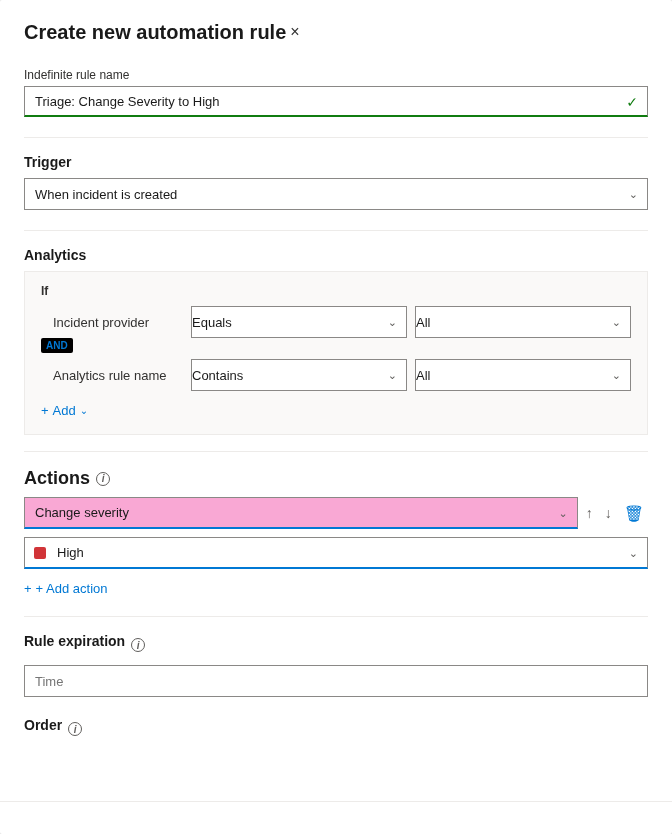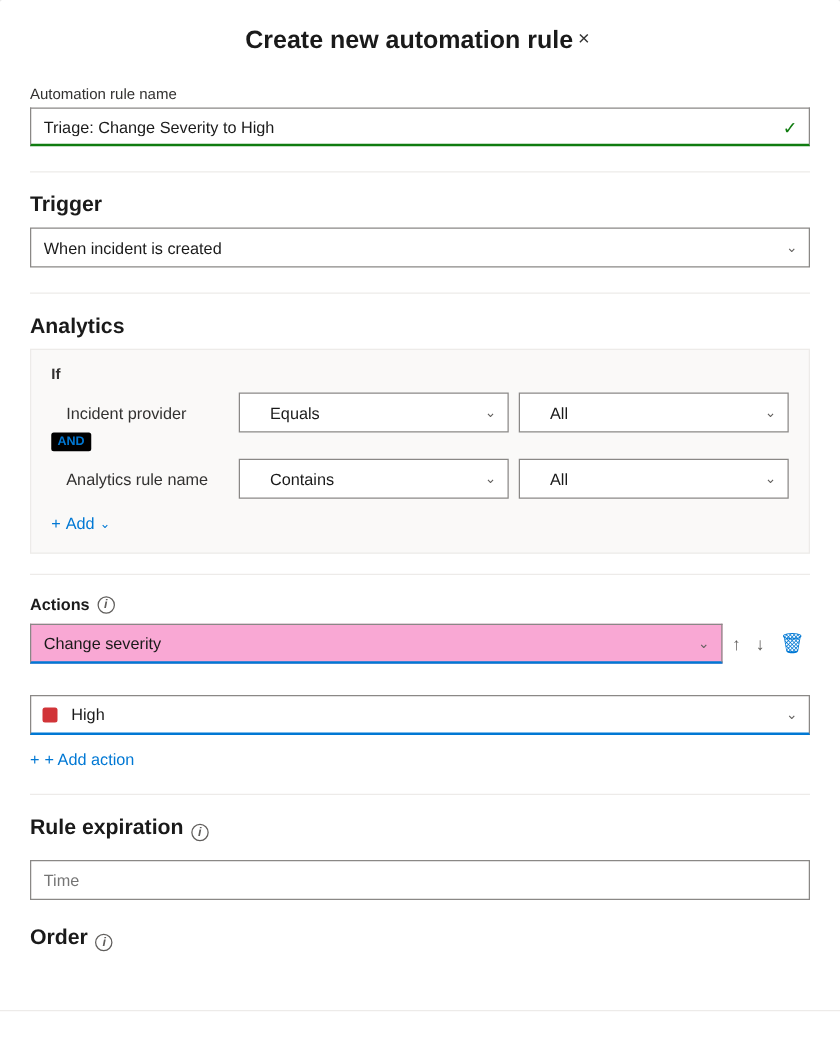"Create new automation rule" .dialog-header { justify-content: center -> flex-start }
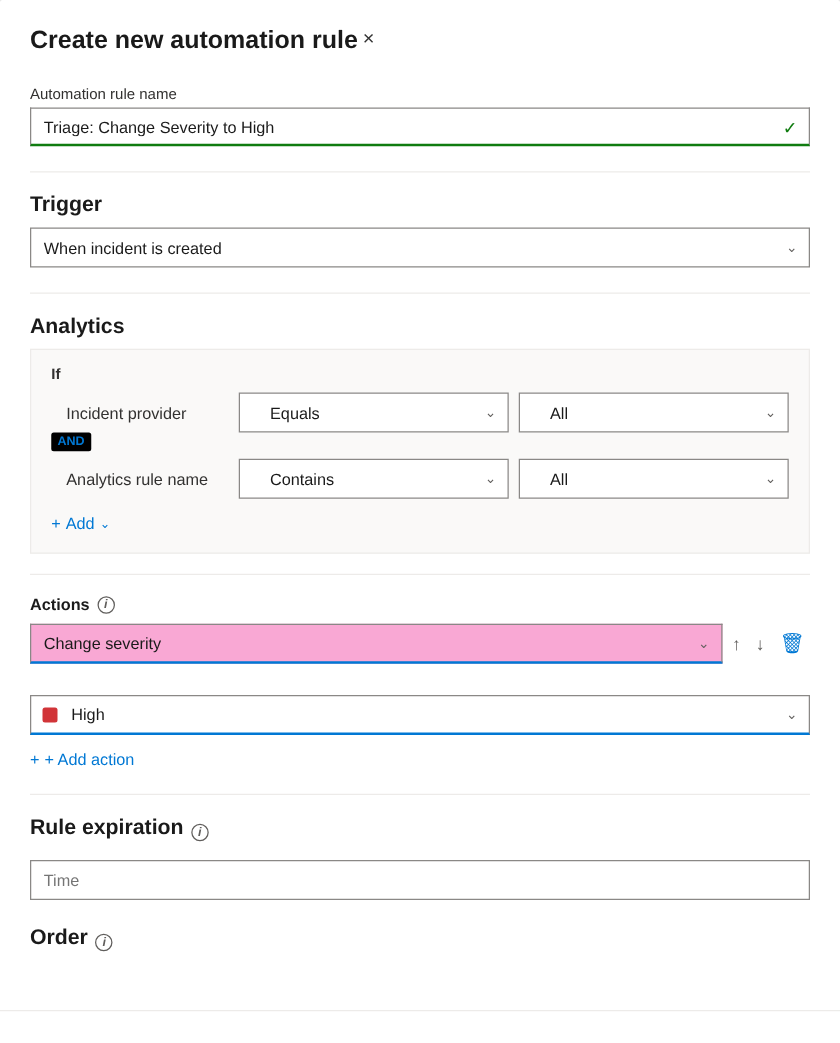"Automation rule name" div.field-label { text: Automation -> Indefinite }
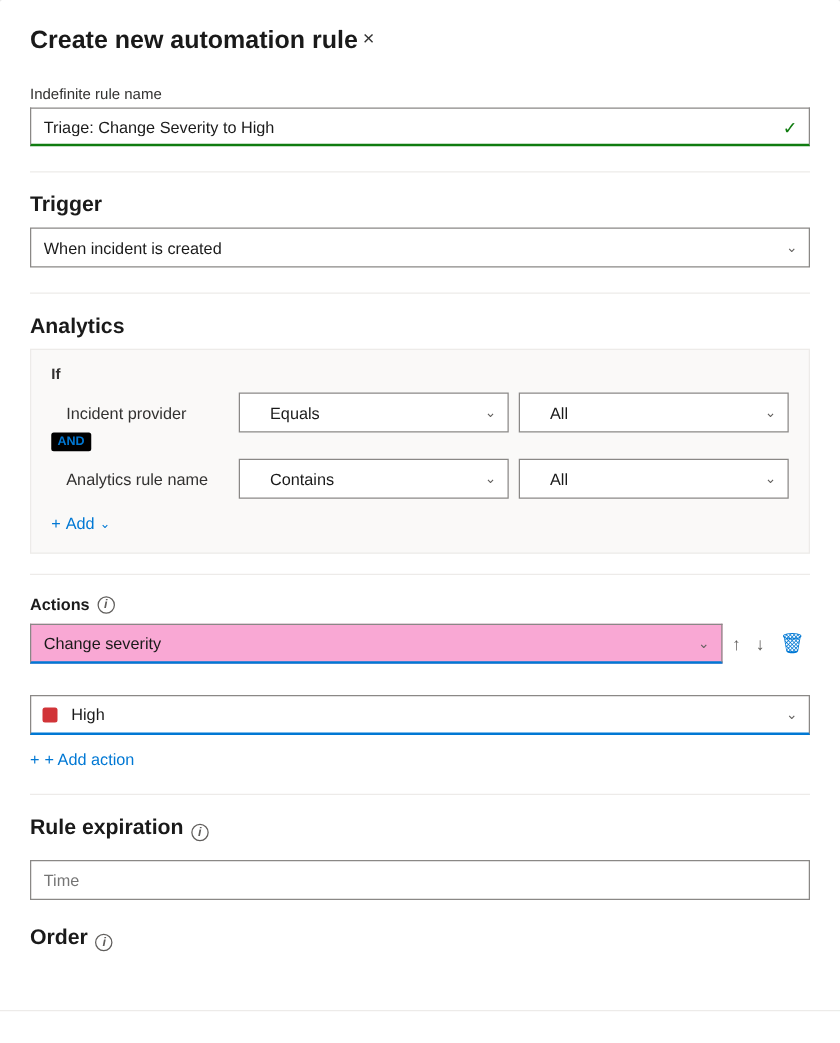"Trigger" .field-label-bold { font-size: 17px -> 14px }
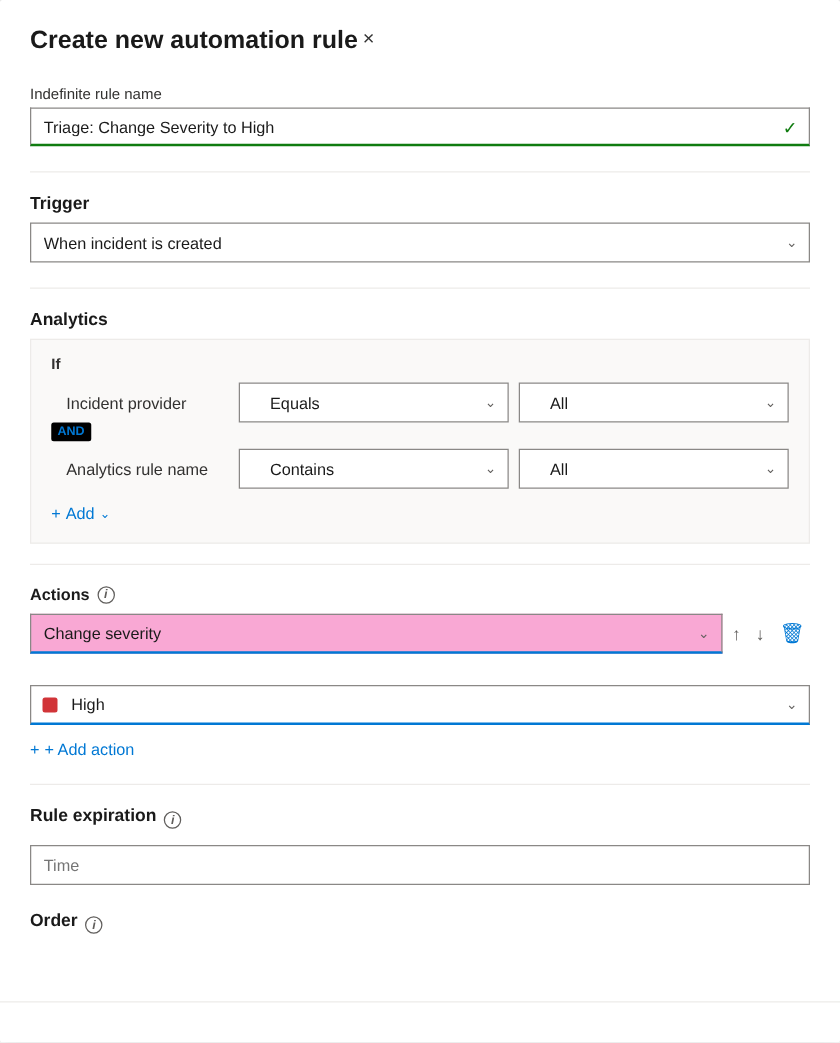"Equals" .condition-select-wrapper select { padding: 6px 28px 6px 24px -> 6px 28px 6px 0 }
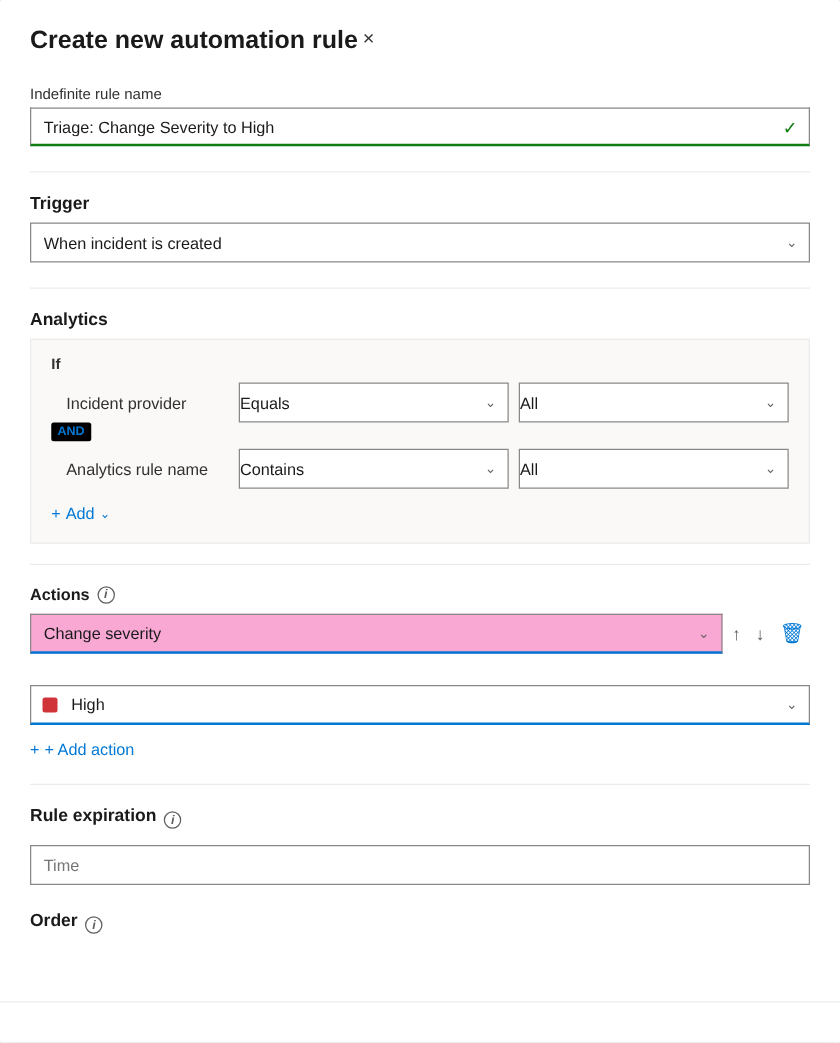"Actions" .actions-label { font-size: 13px -> 18px }
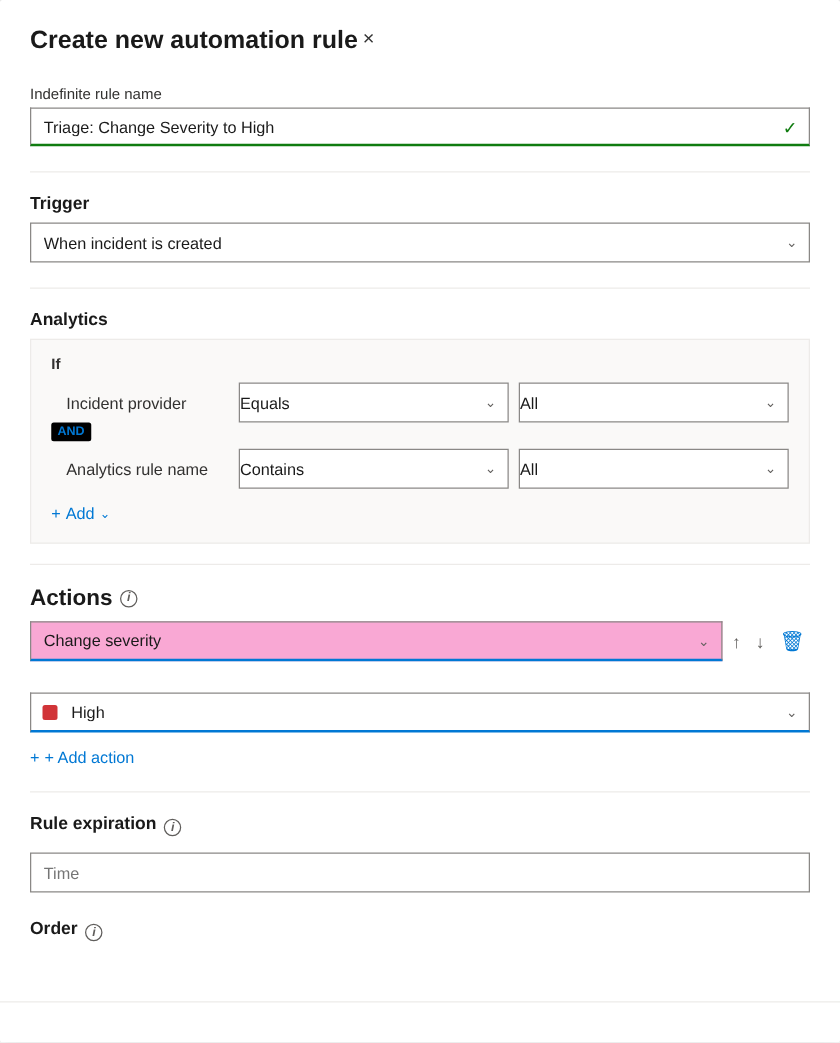"High" .severity-select-wrapper { margin-top: 17px -> none }
